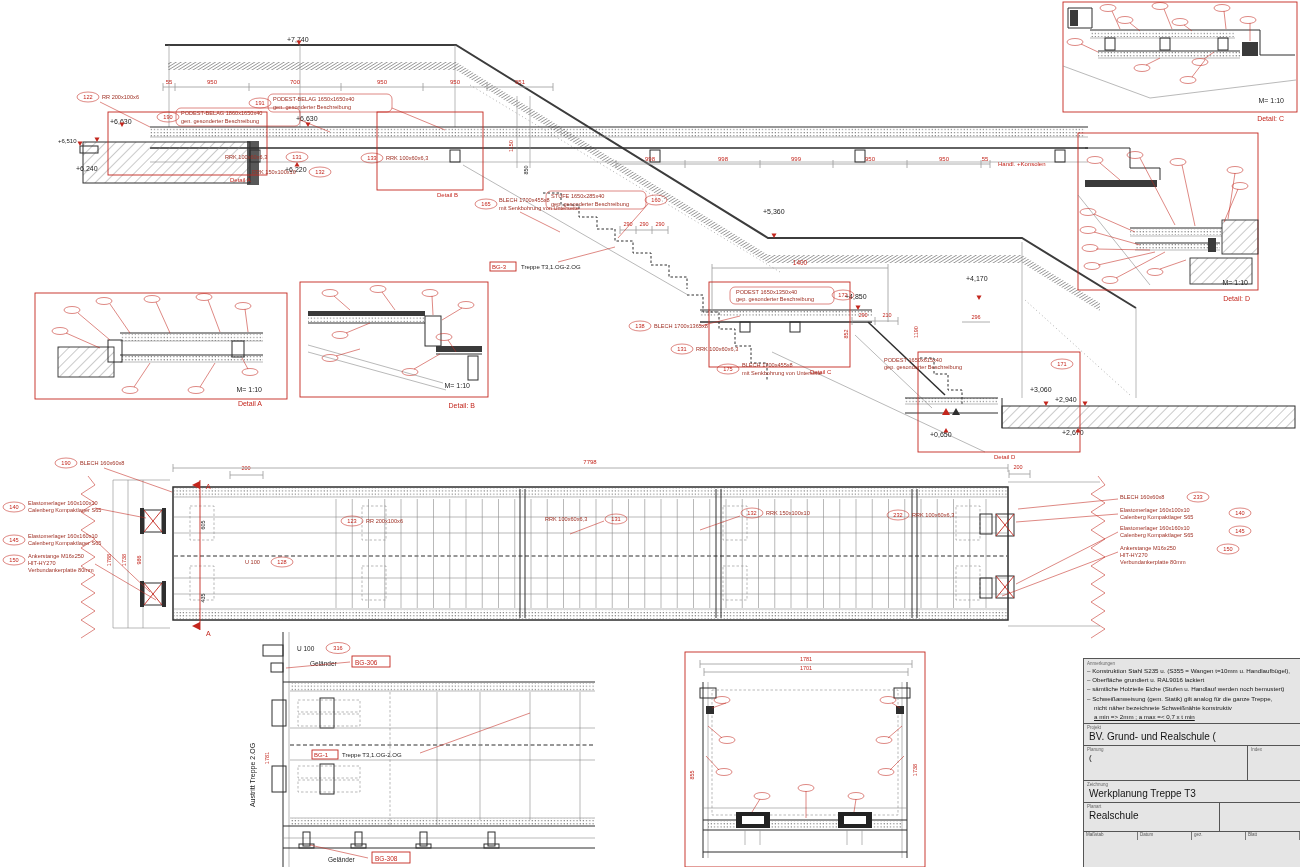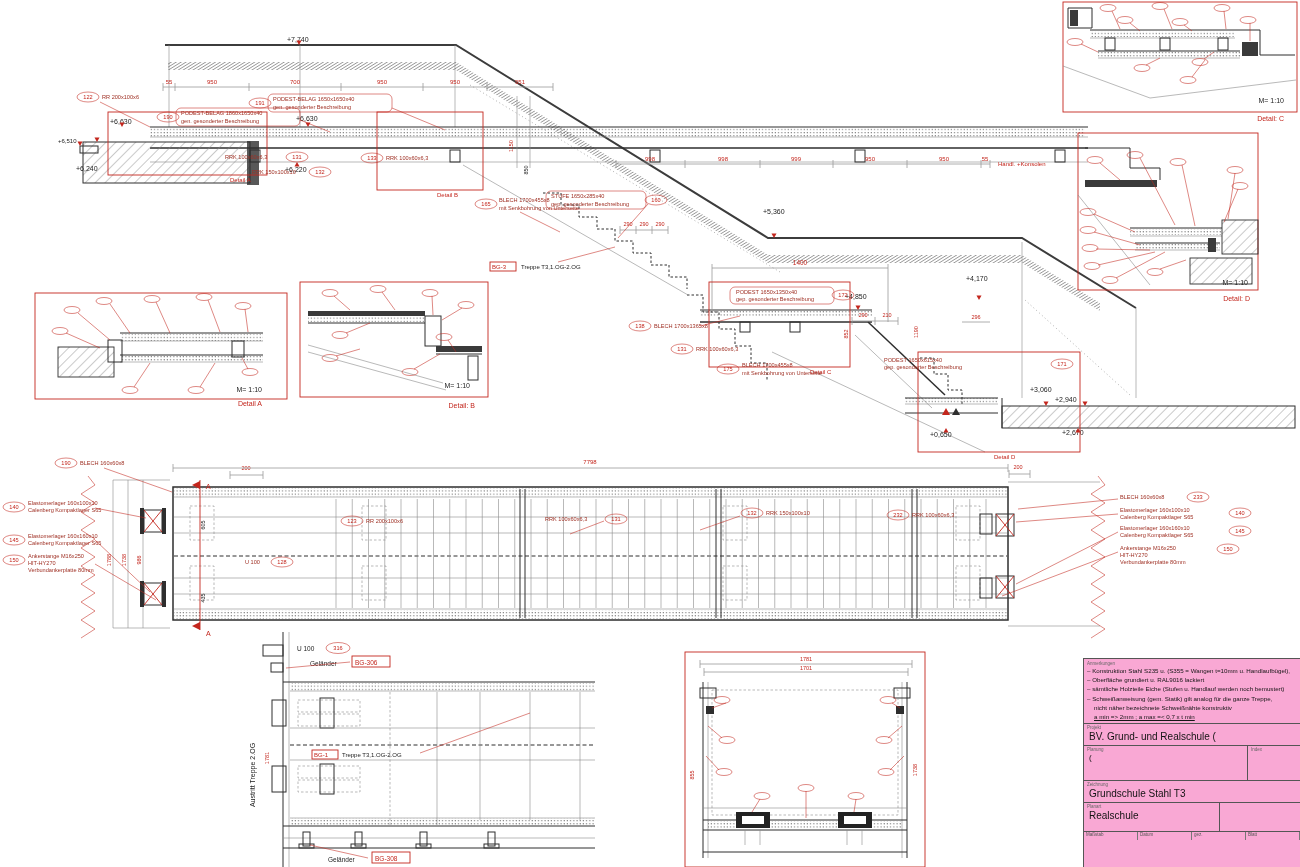"BV. Grund- und Realschule (" #titleblock { background: #f9a8d4 -> #e5e5e5 }
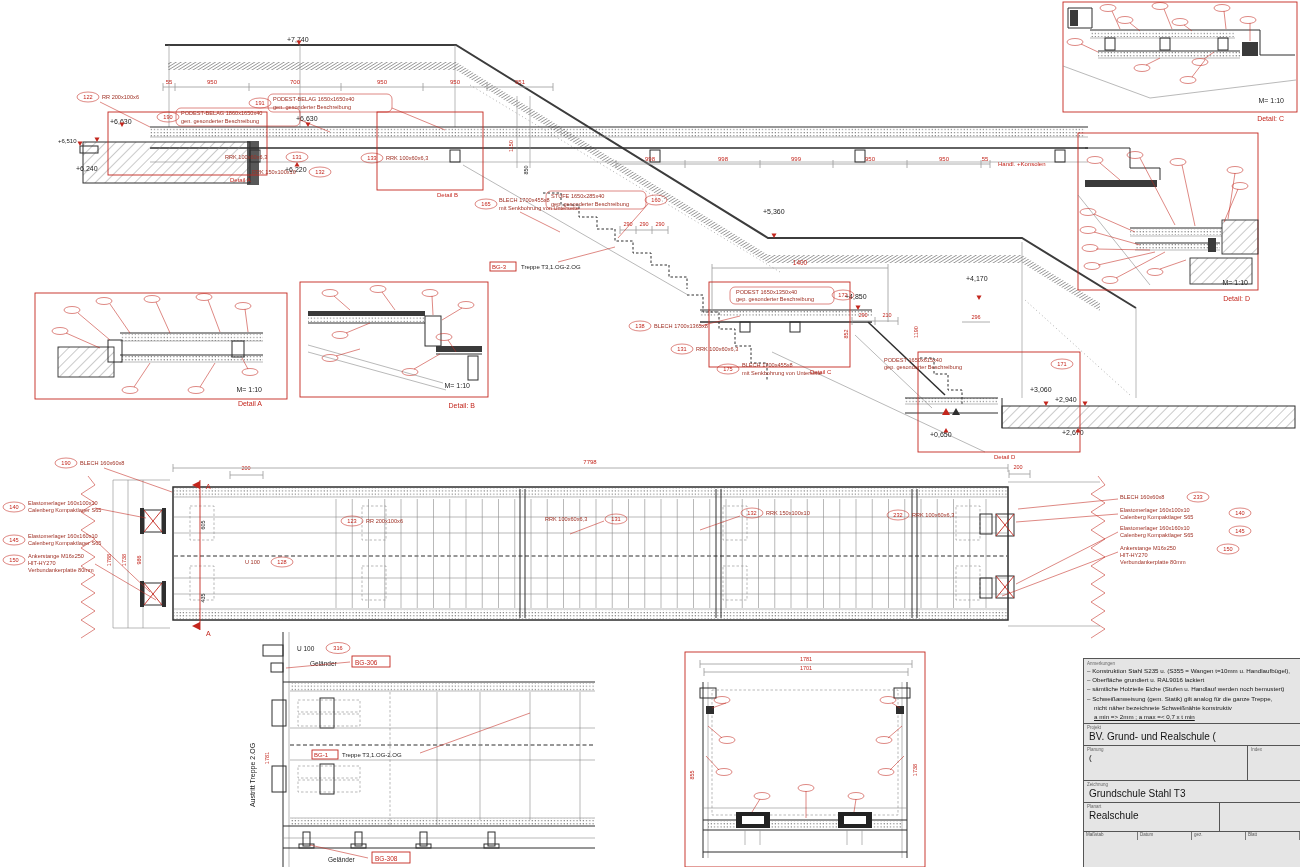"Grundschule Stahl T3" div.val { text: Grundschule Stahl -> Werkplanung Treppe }
